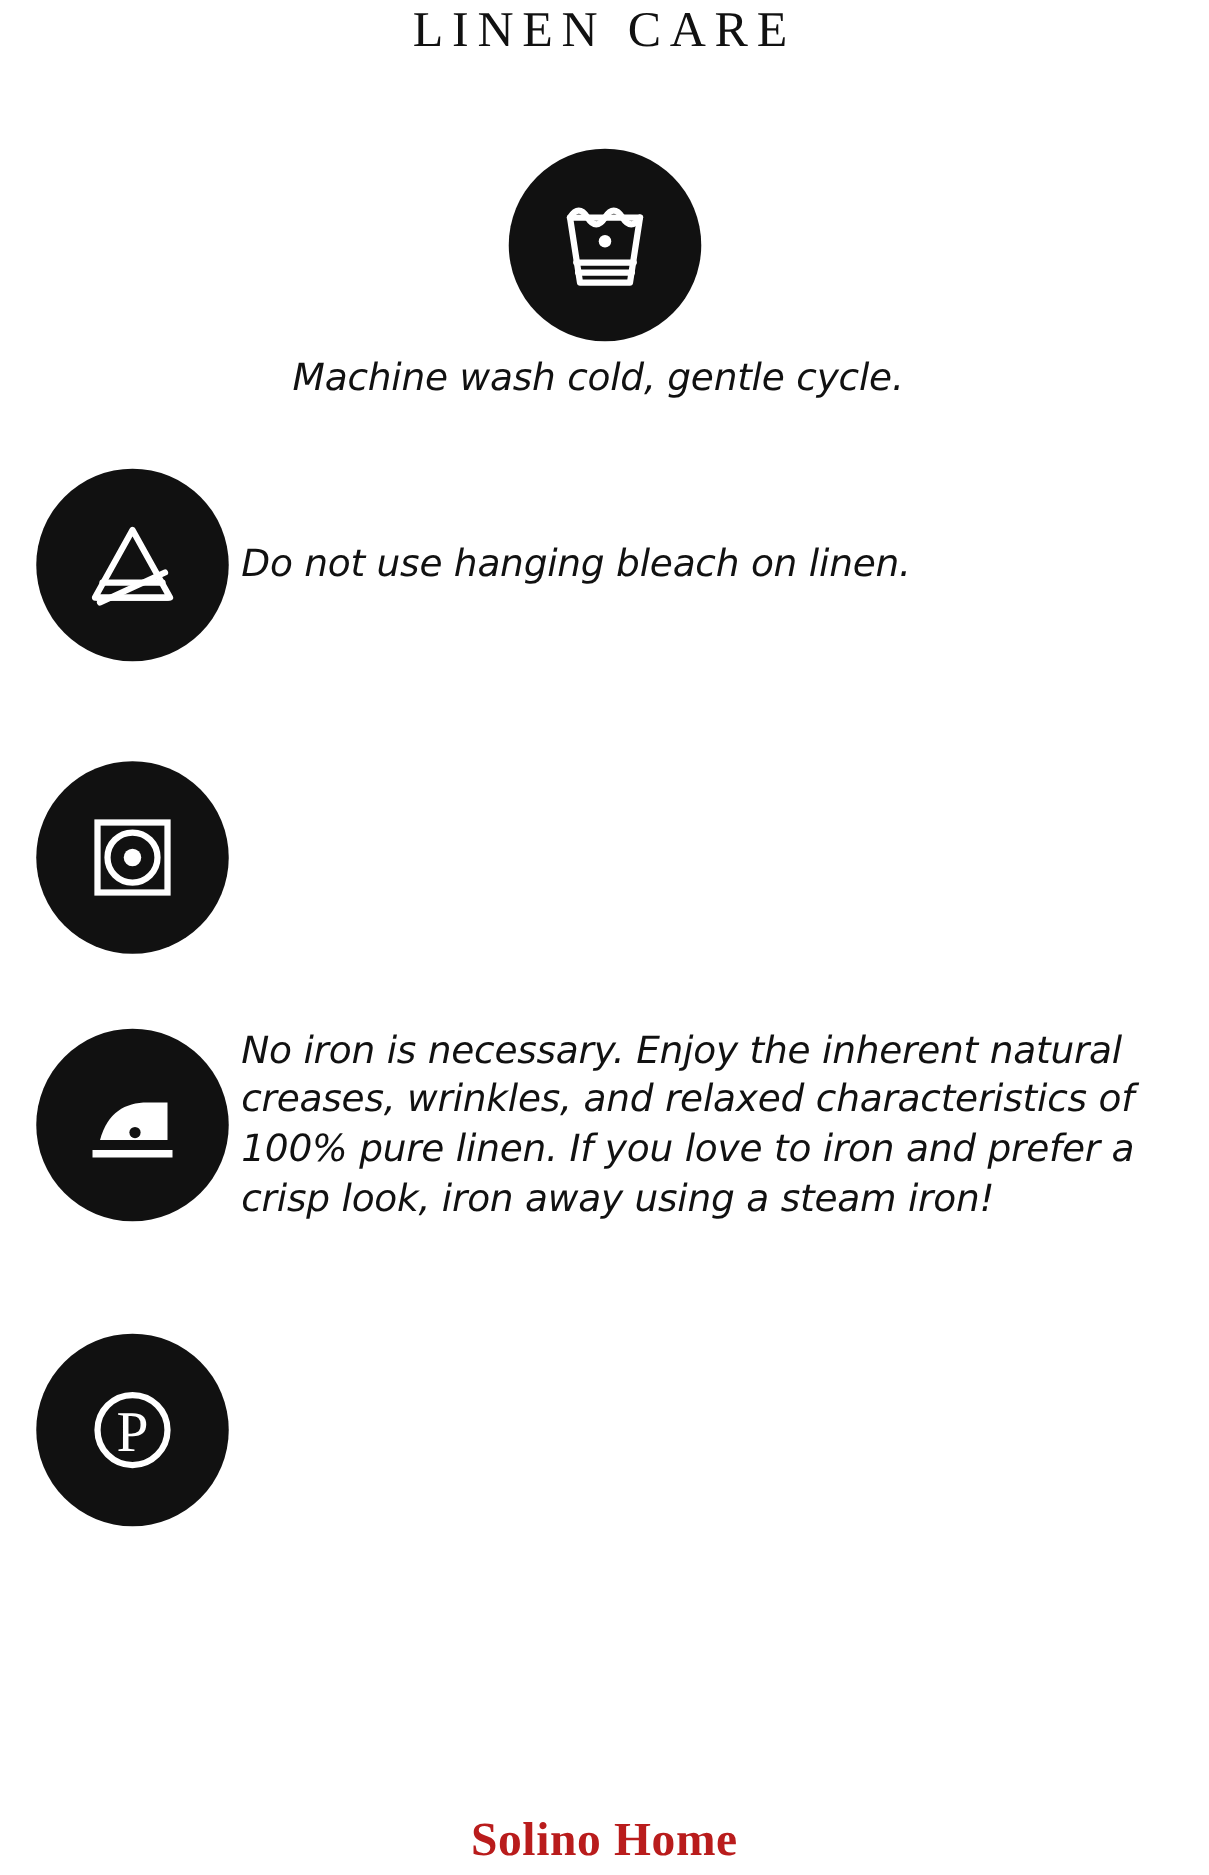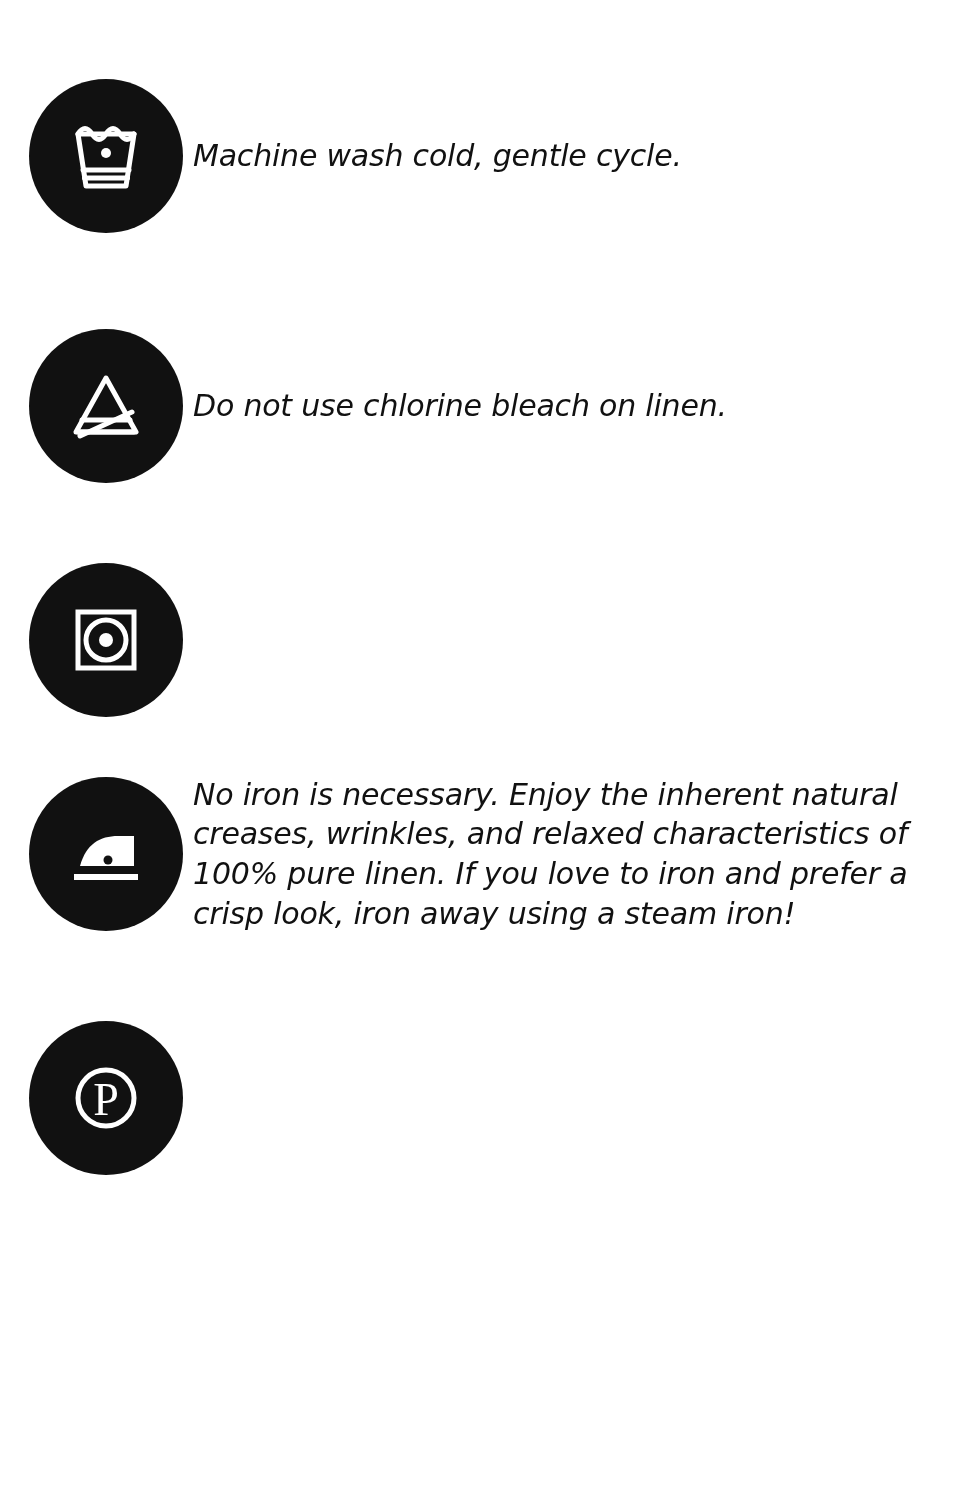"LINEN CARE" div.header { html: none -> <div> <div>LINEN CARE</div> </div> }
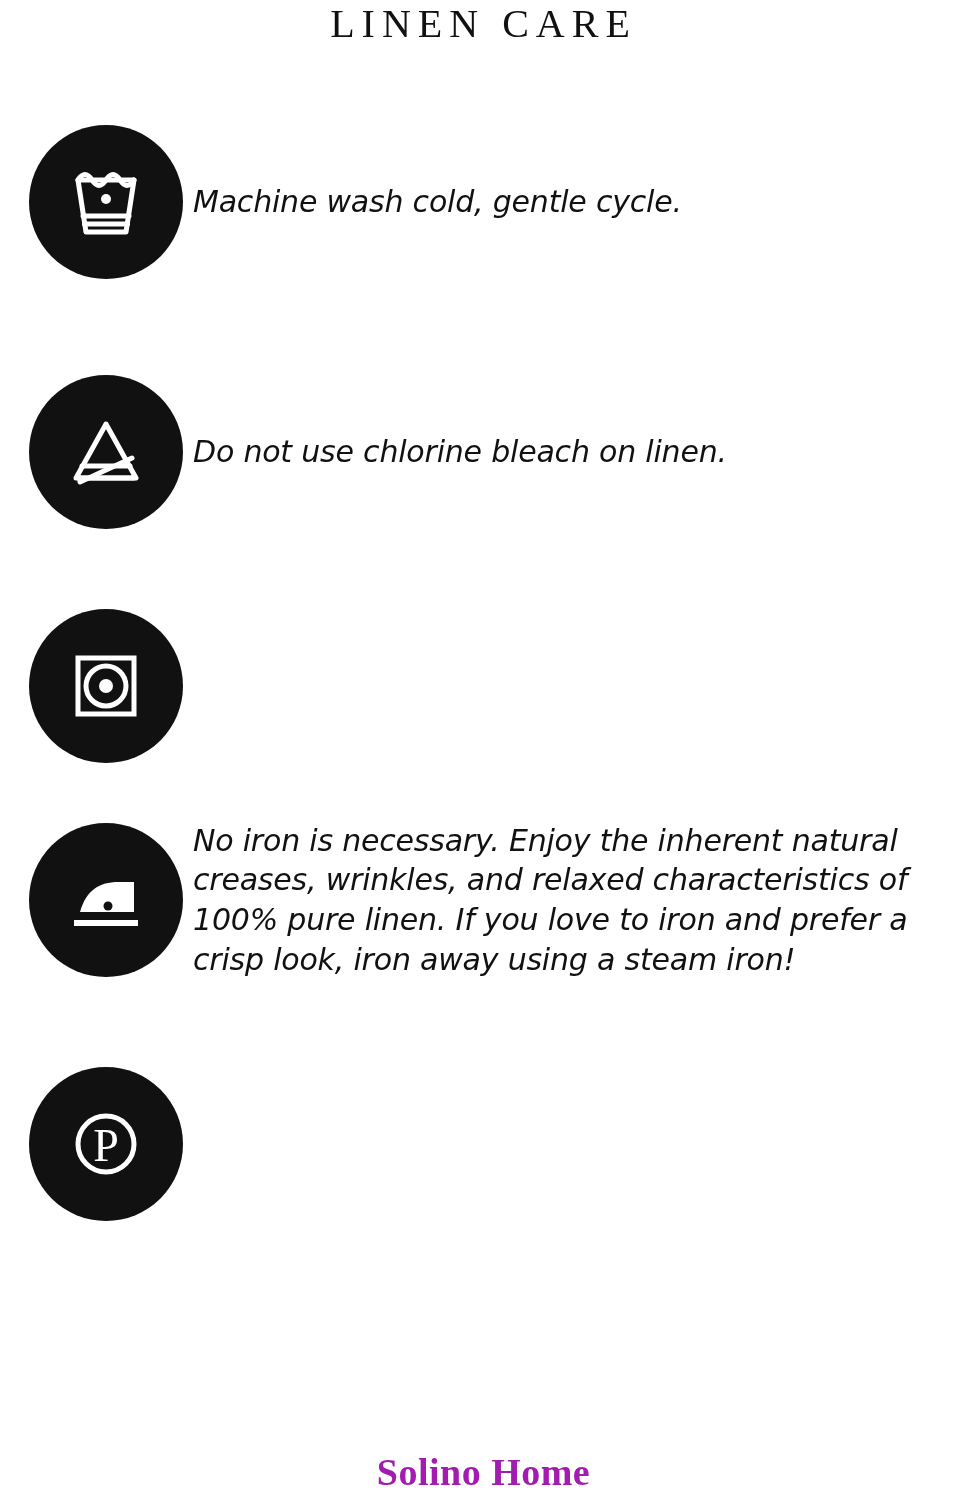"Machine wash cold, gentle cycle." .row-wash { flex-direction: none -> column }
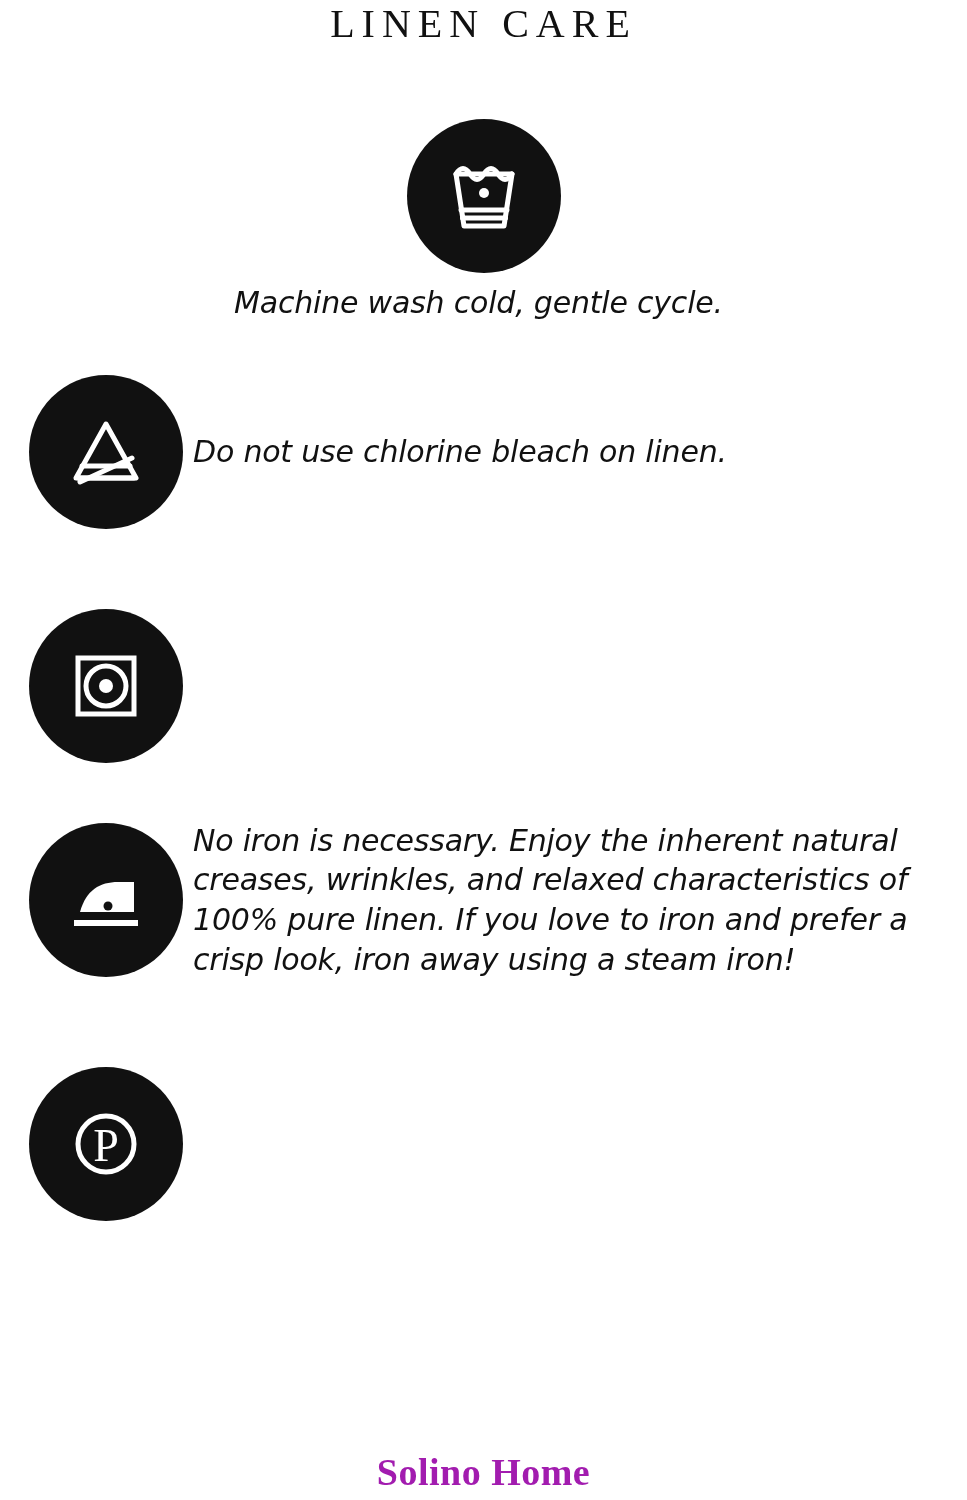"Do not use chlorine bleach" div.care-text { text: chlorine -> hanging }
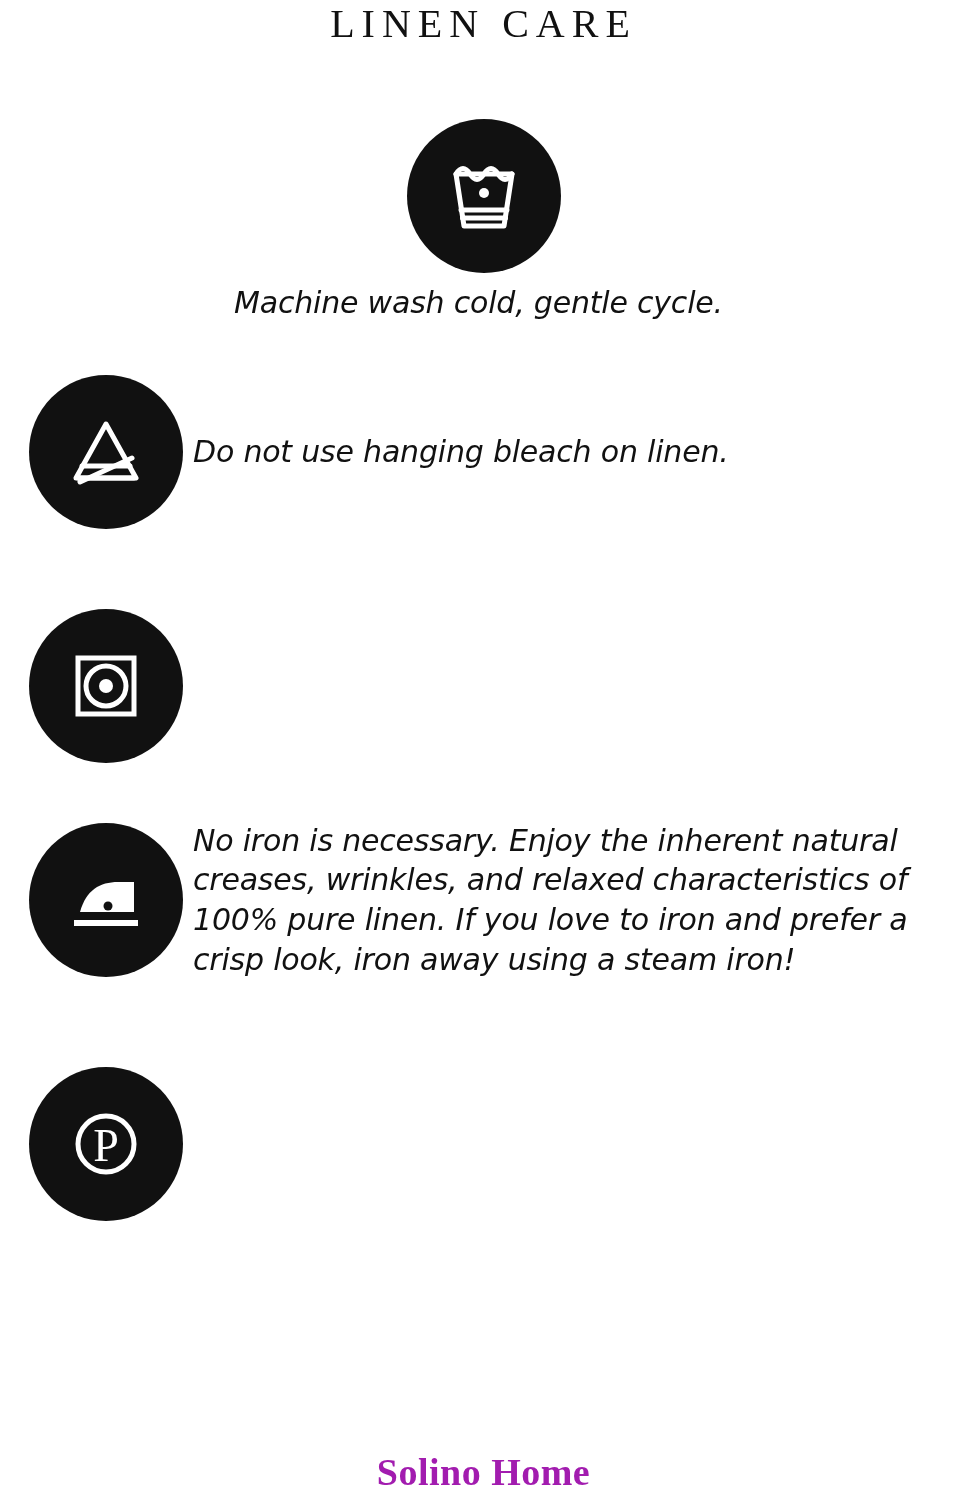"Solino Home" .brand { color: #a21caf -> #b91c1c }
